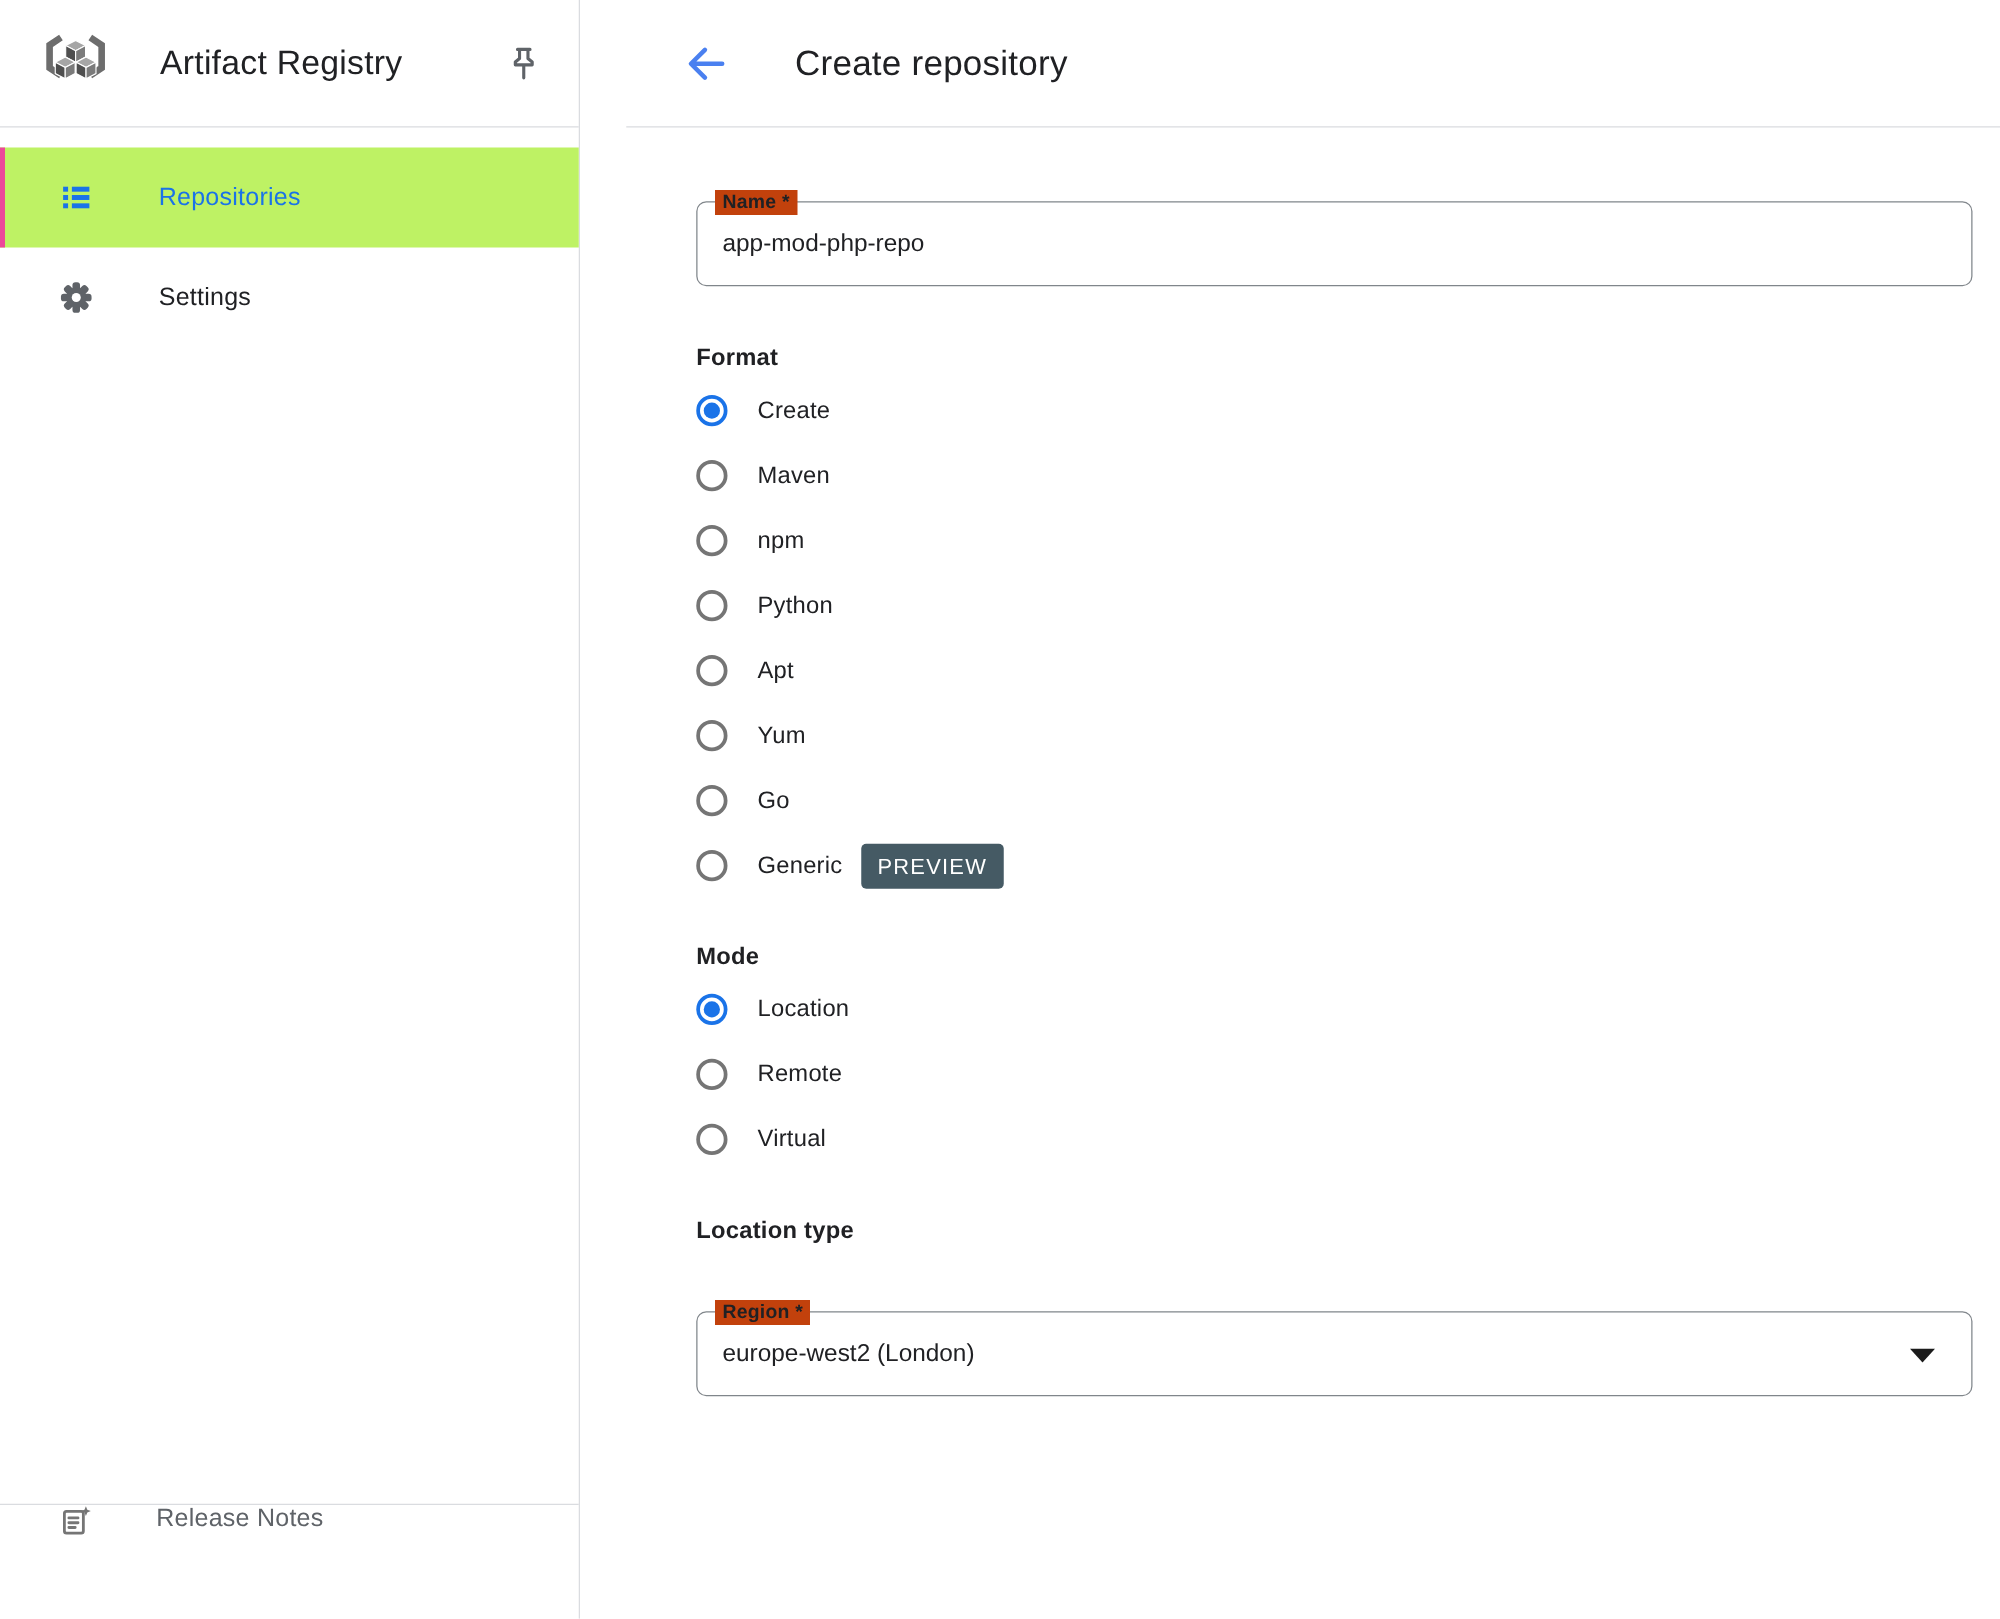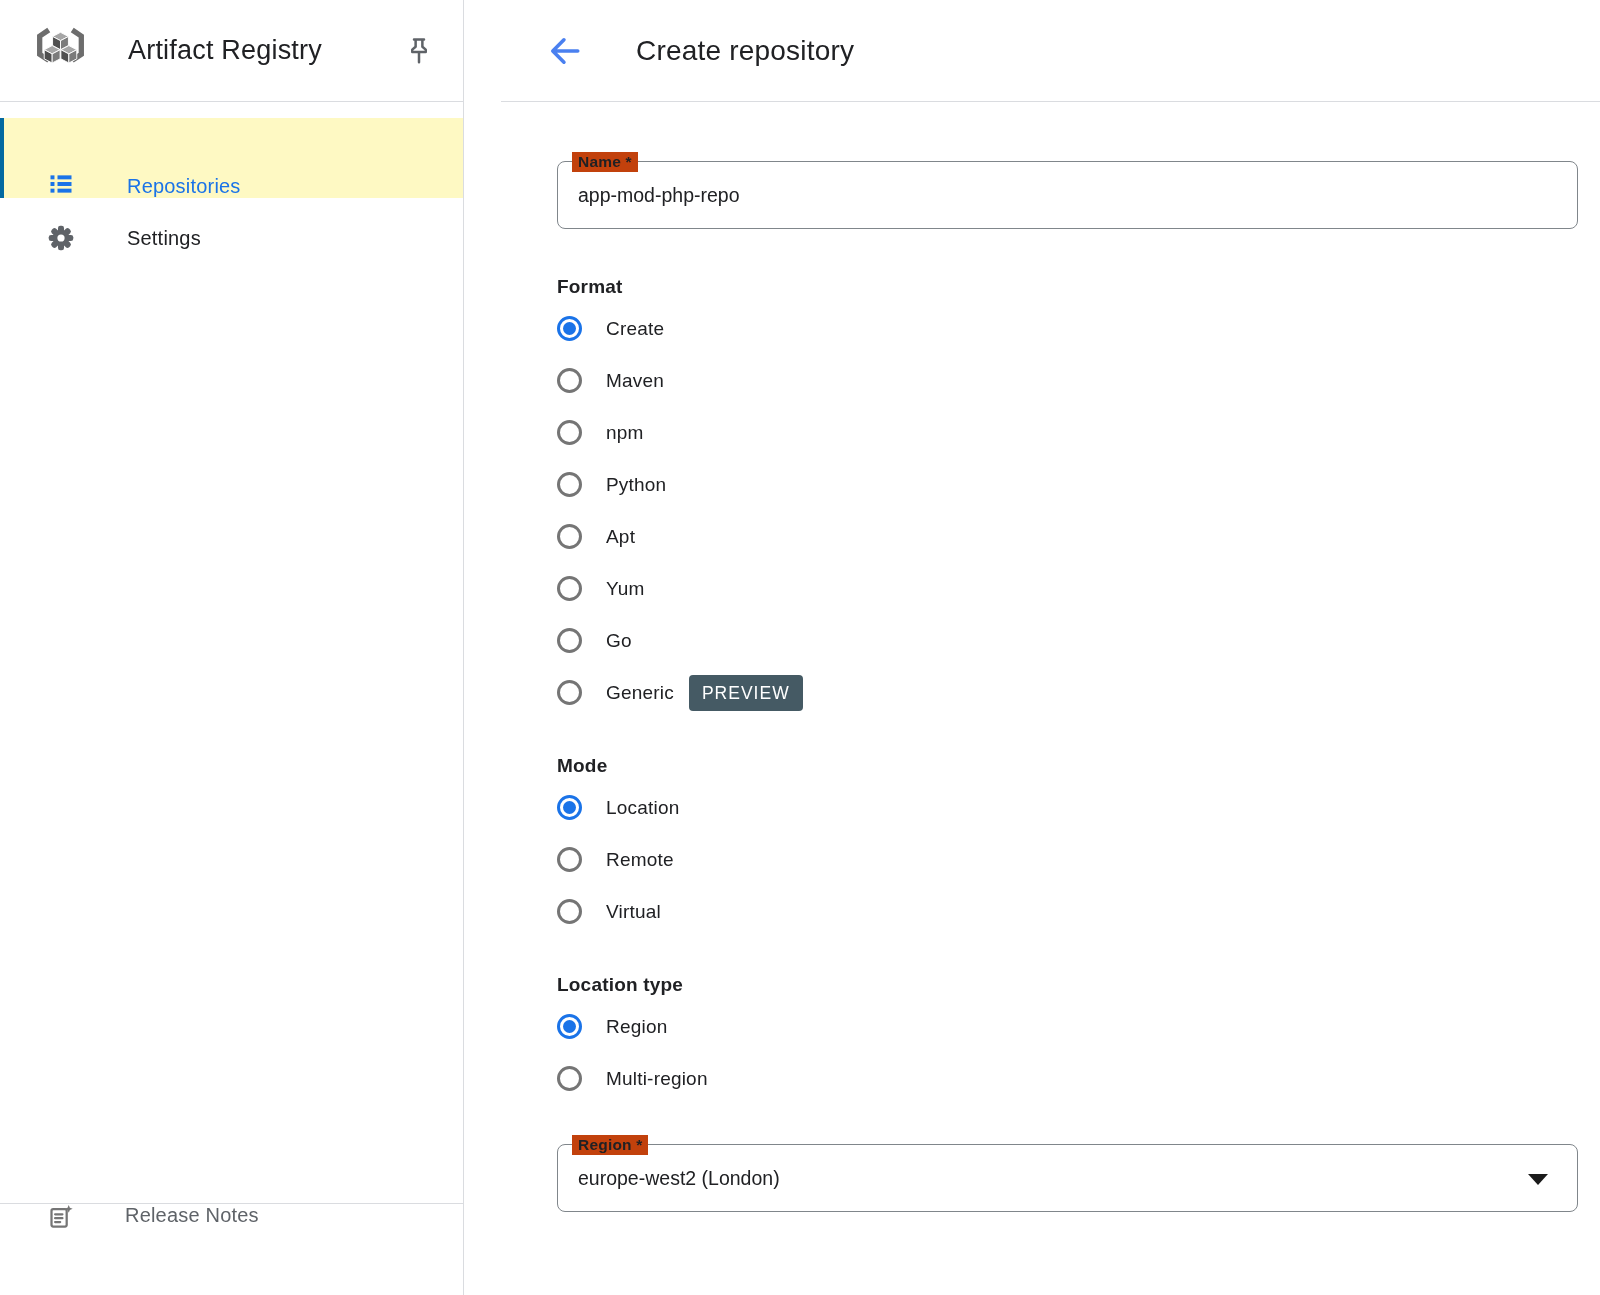"Repositories" .nav-item.selected { align-items: flex-end -> none; background: #fef9c3 -> #bef264; border-left: 4px solid #0369a1 -> 4px solid #ec4899 }
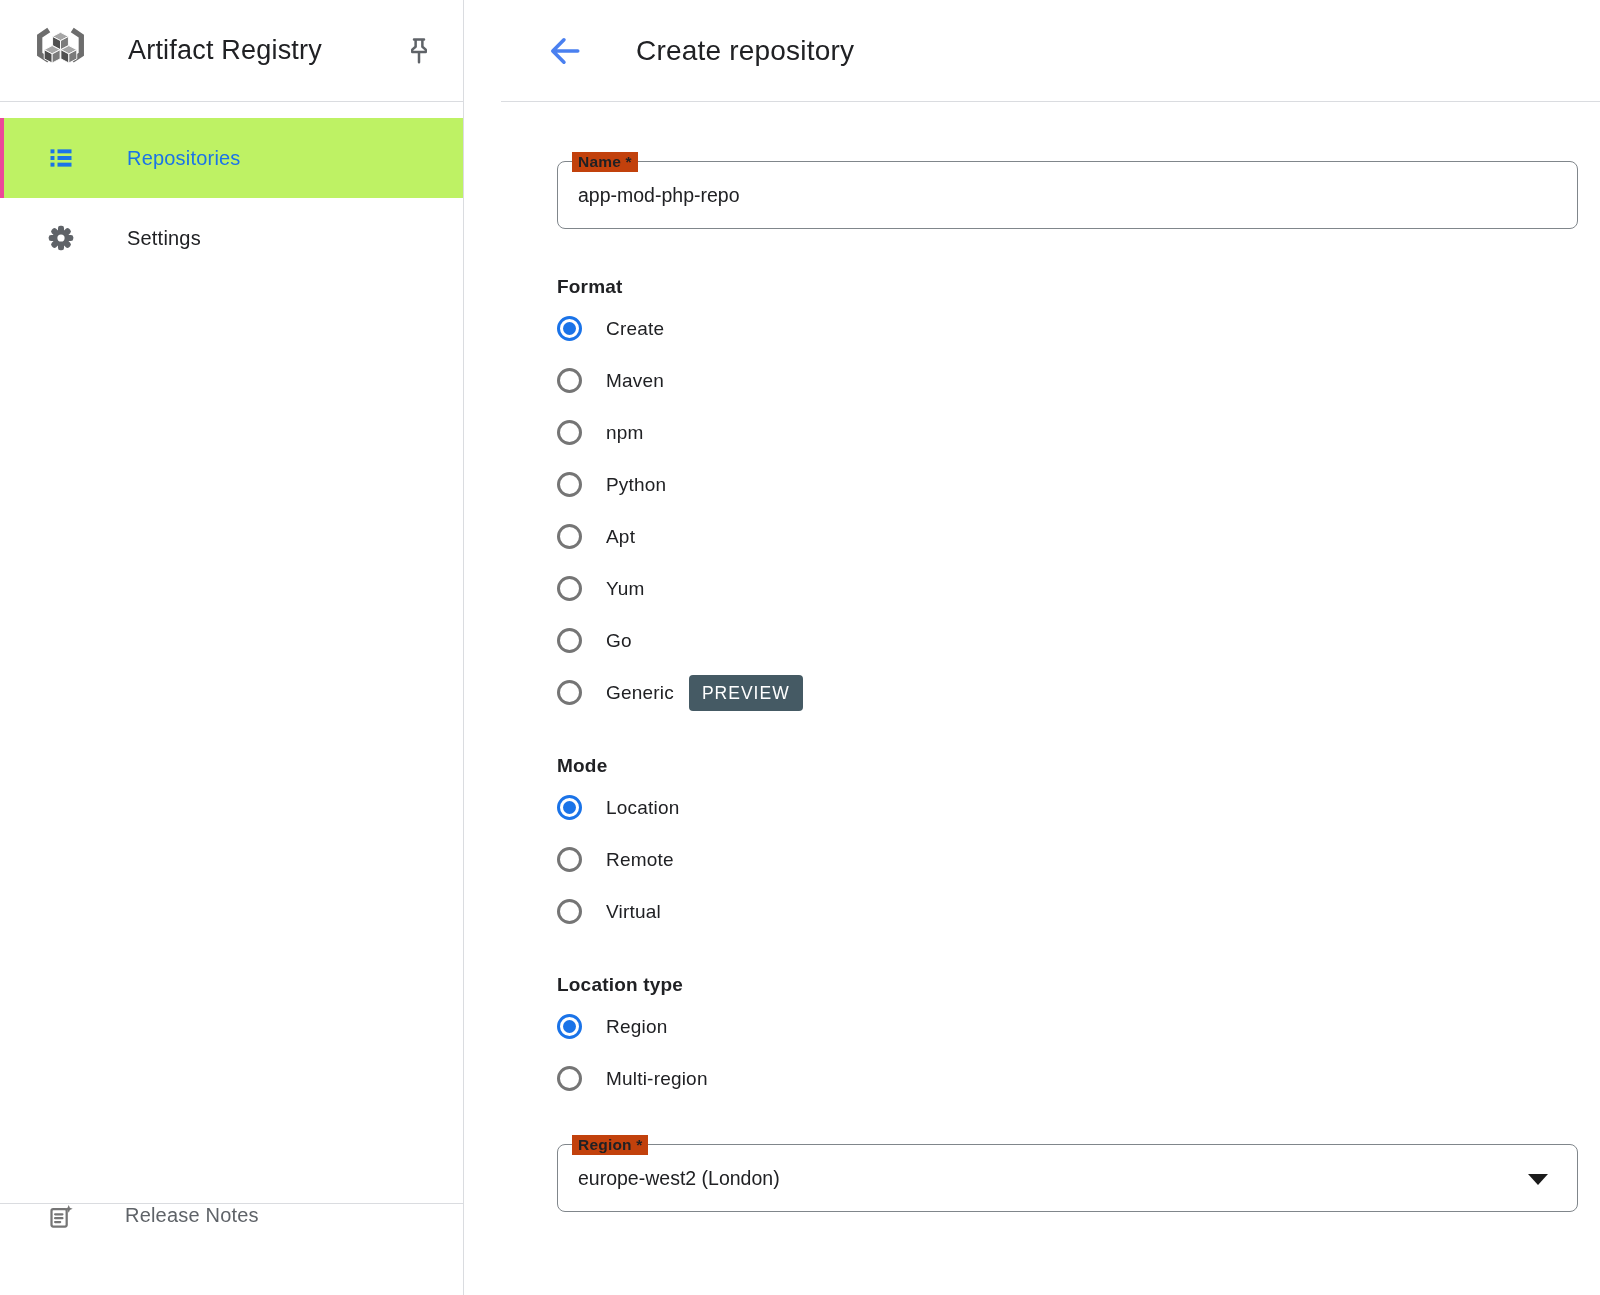"Region" div.radio-group { html: <div> <div> <span></span> <span>Region</span> </div> <div> <span></span> <span>Multi-region</span> </div> </div> -> none }
